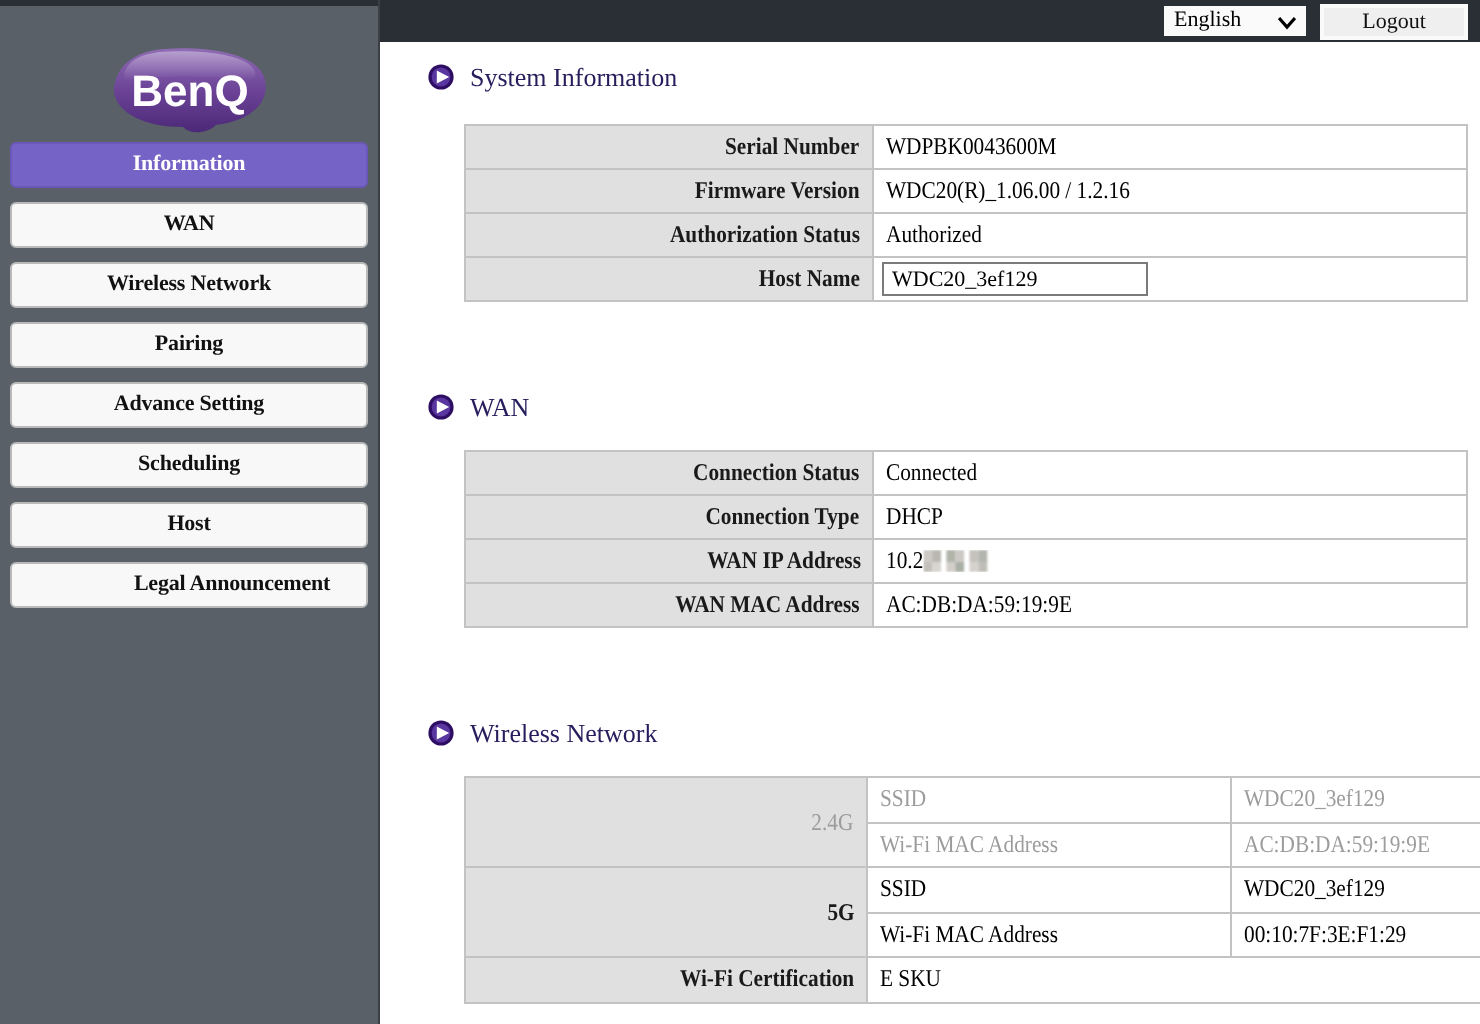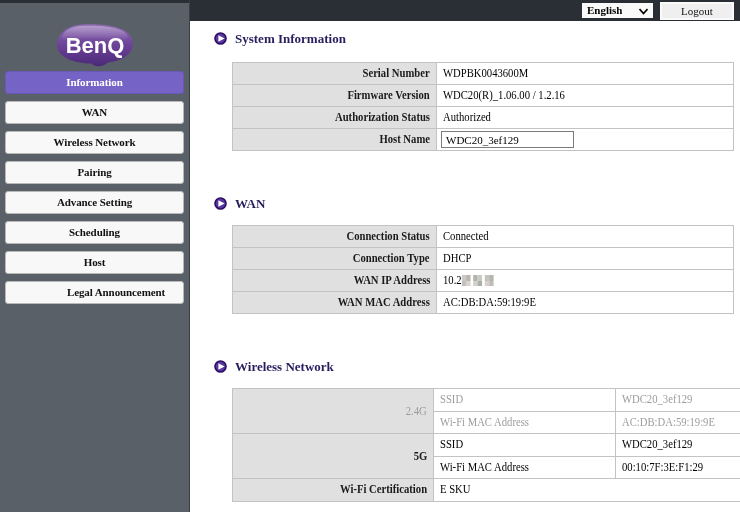"English" #lang { font-weight: bold -> none }
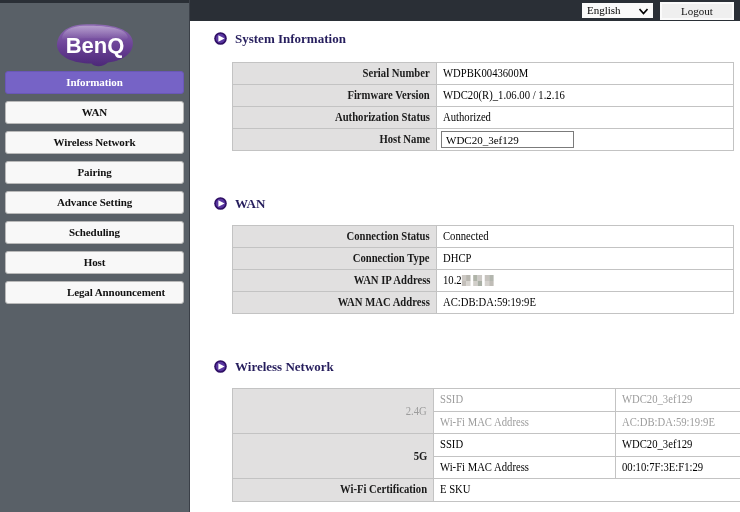"System Information" .hdr .t { font-weight: bold -> normal }
